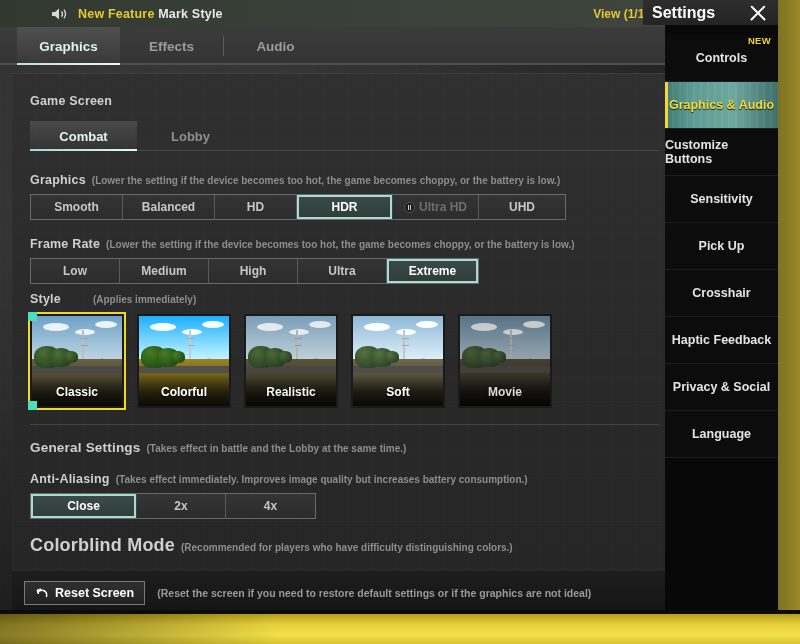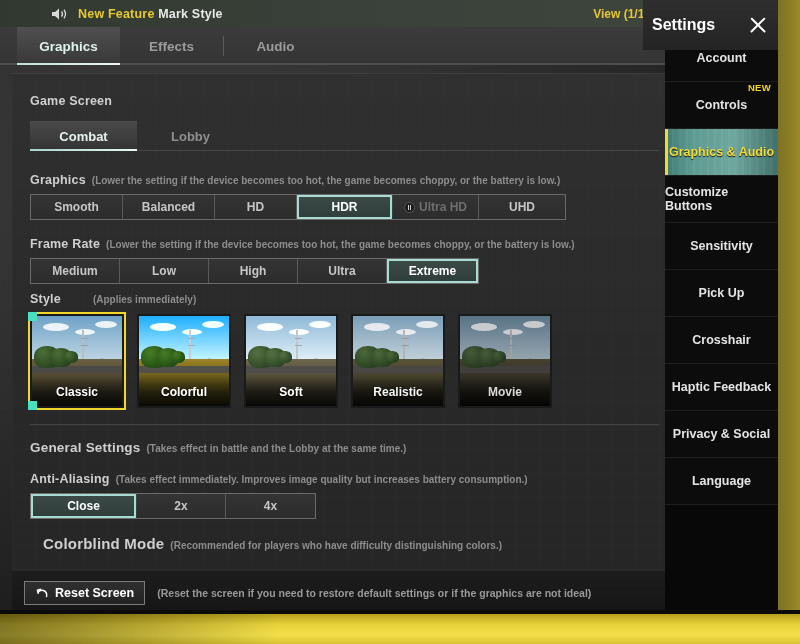"Settings" .side-head { height: 50px -> 25px }
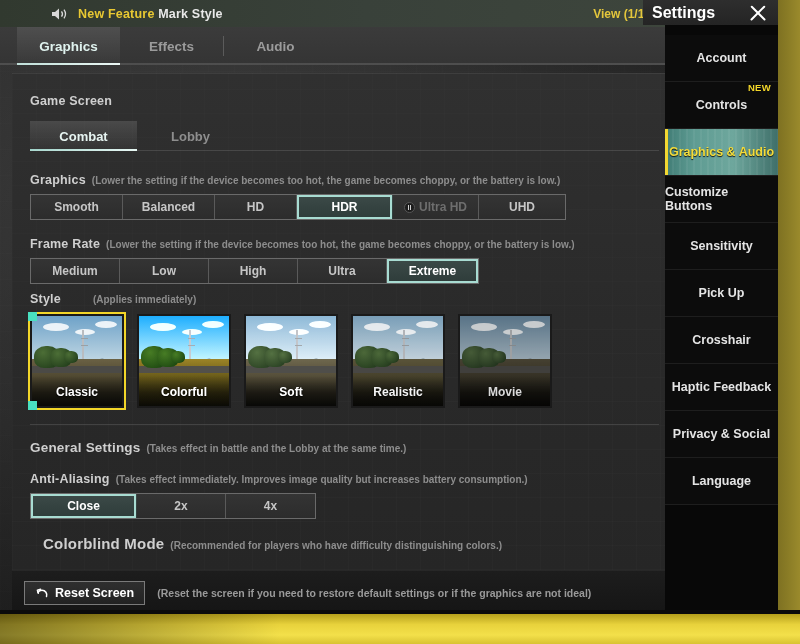"Account" div.side-item { html: <div> <span>Account</span> </div> -> none }
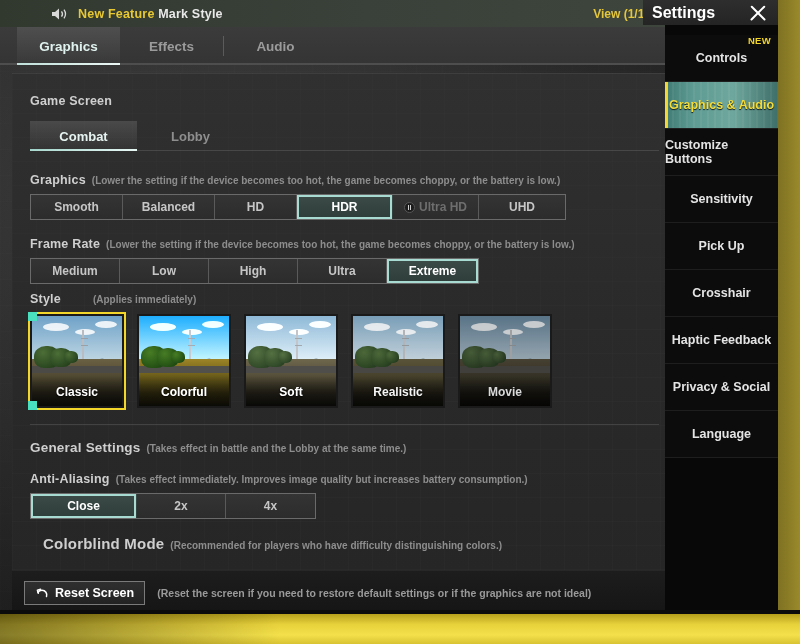"Medium" div.opt { order: before "Low" -> after "Low" }
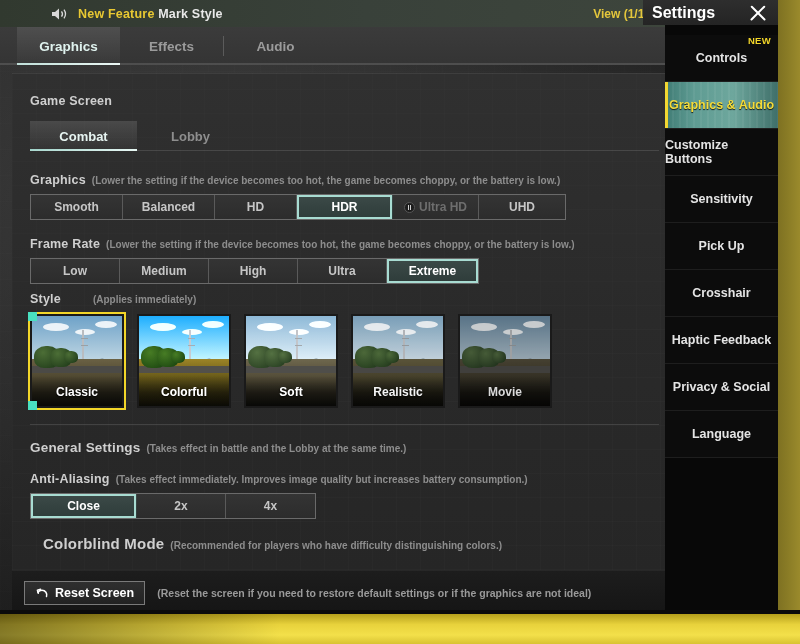"Soft" div.style-card { order: before "Realistic" -> after "Realistic" }
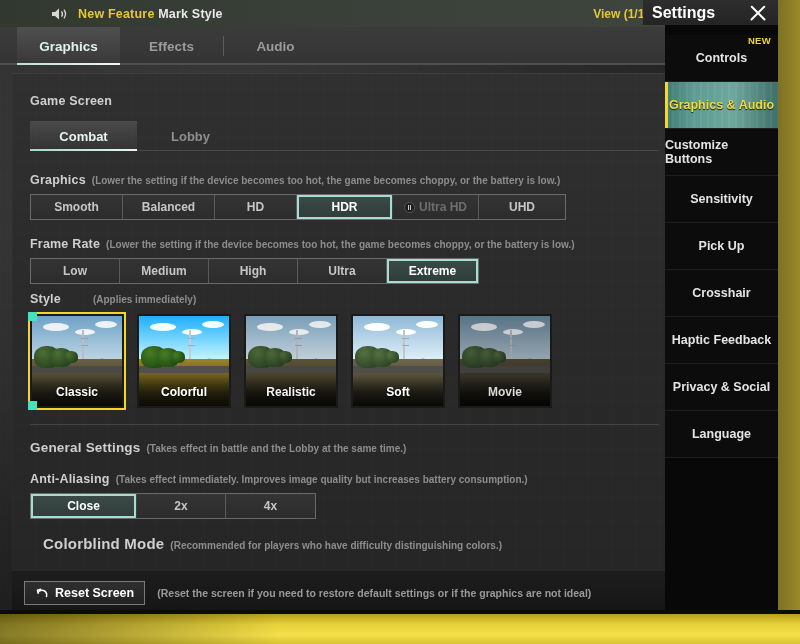"Colorblind Mode" span.sec-label { font-size: 15px -> 18px; margin-left: 13px -> none }
